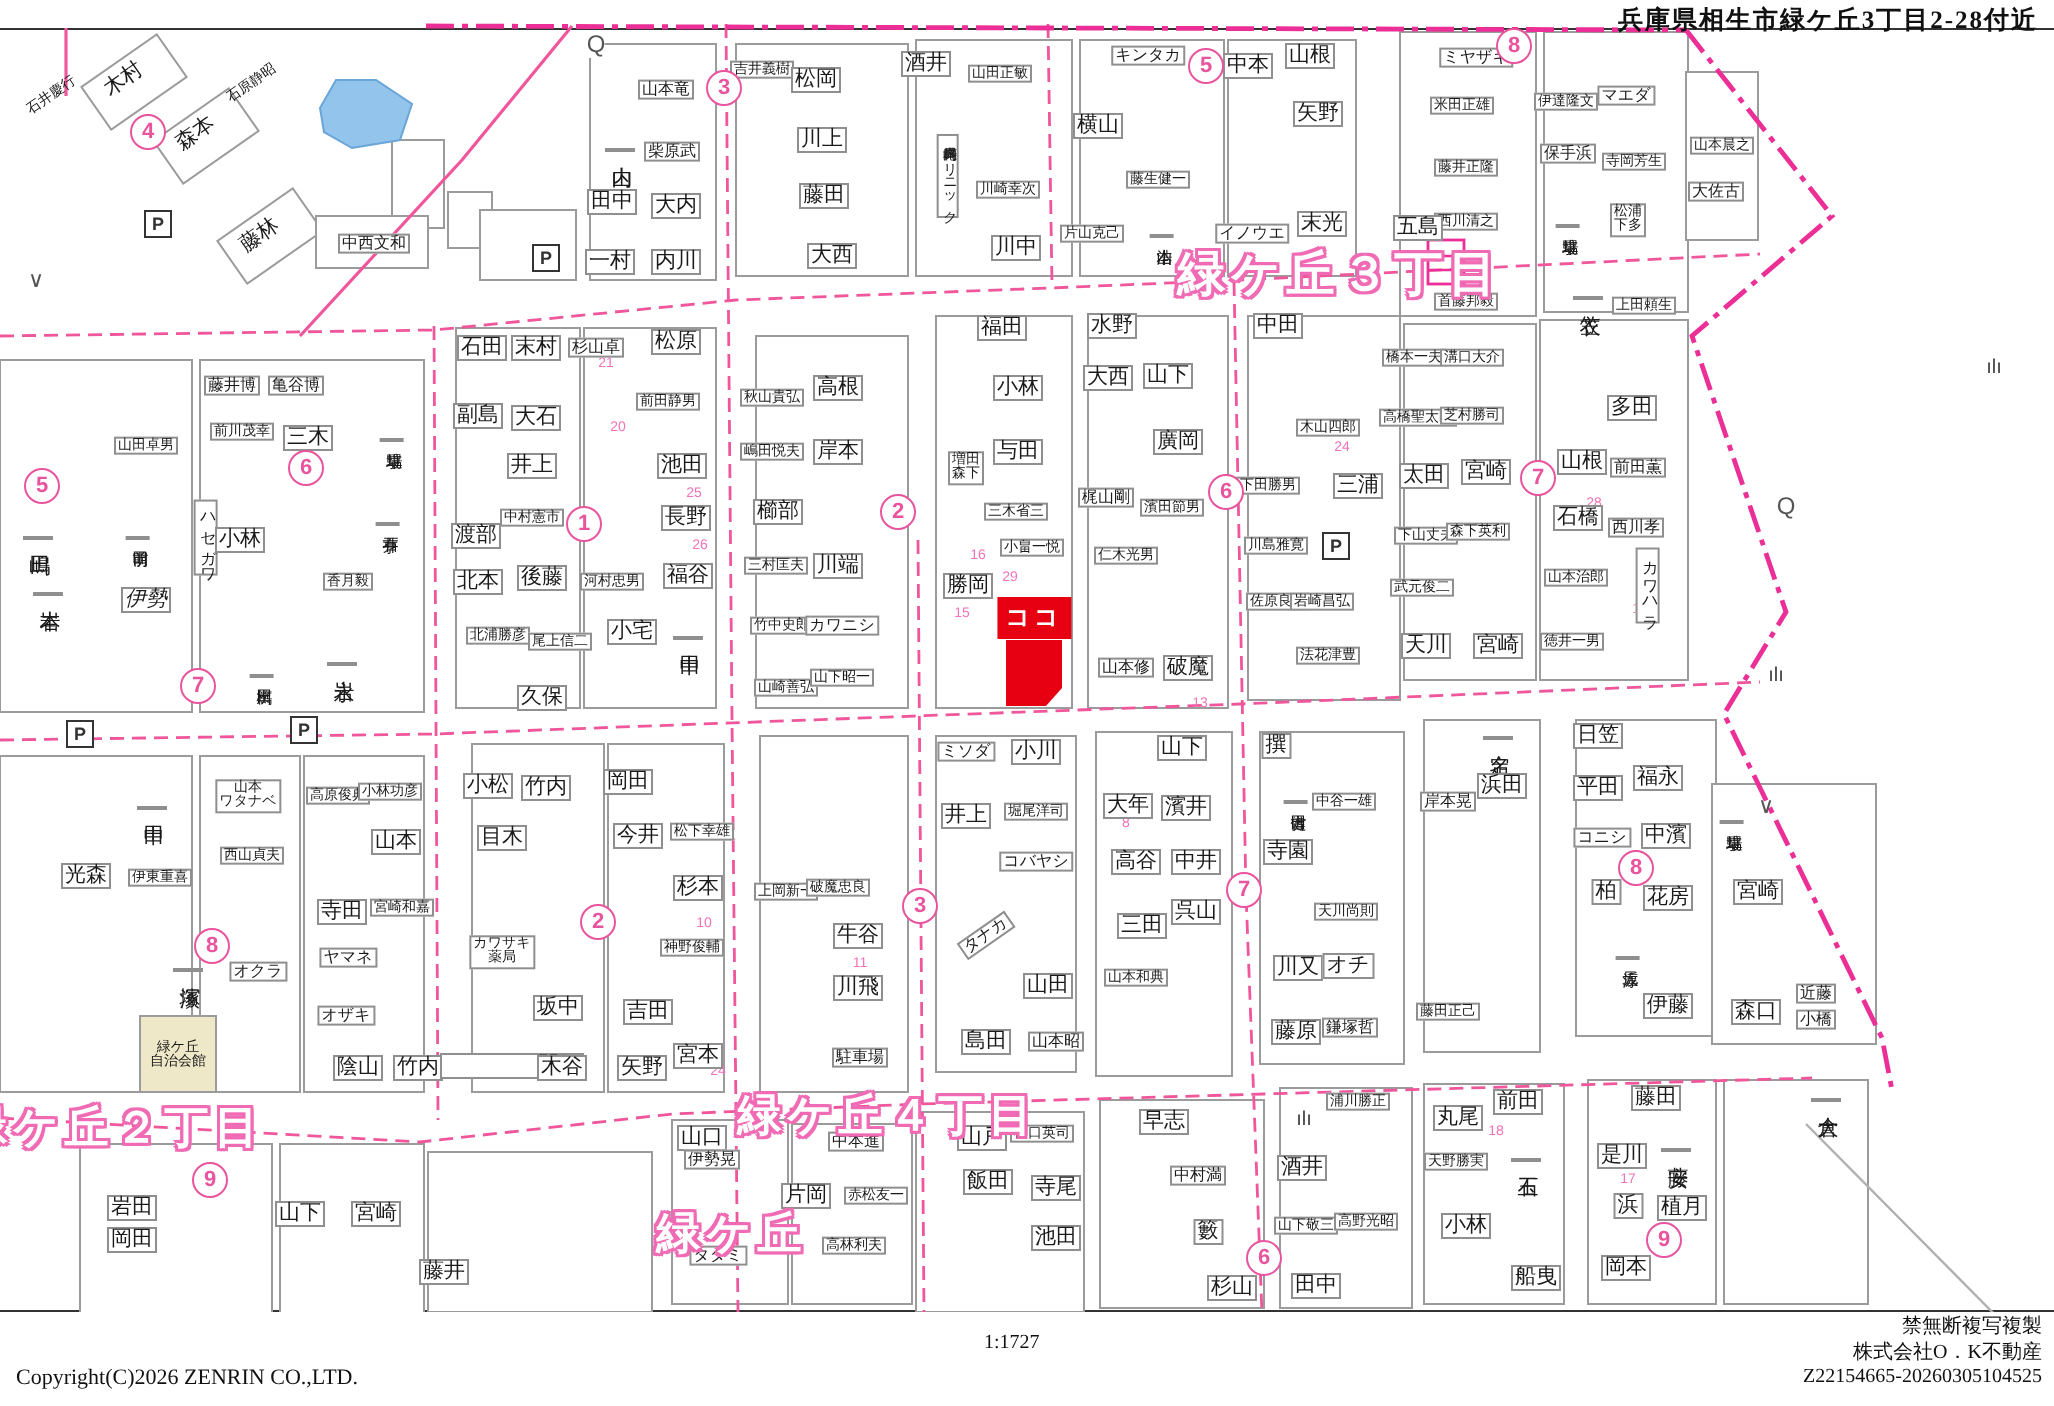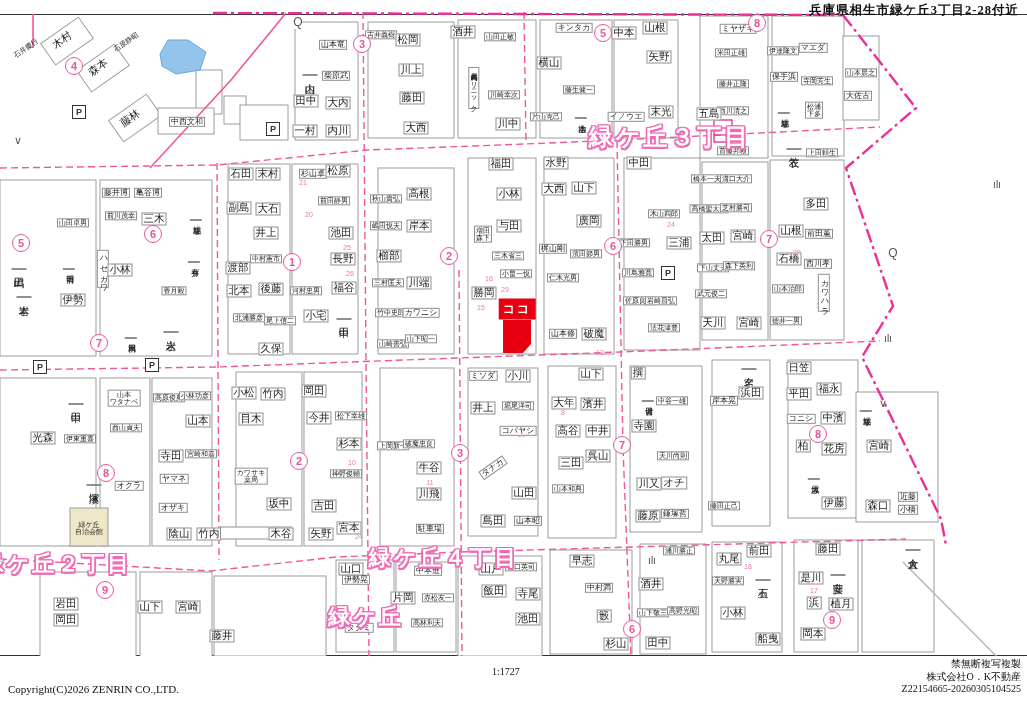"杉山卓" div.lbl { left: 313px -> 298px }
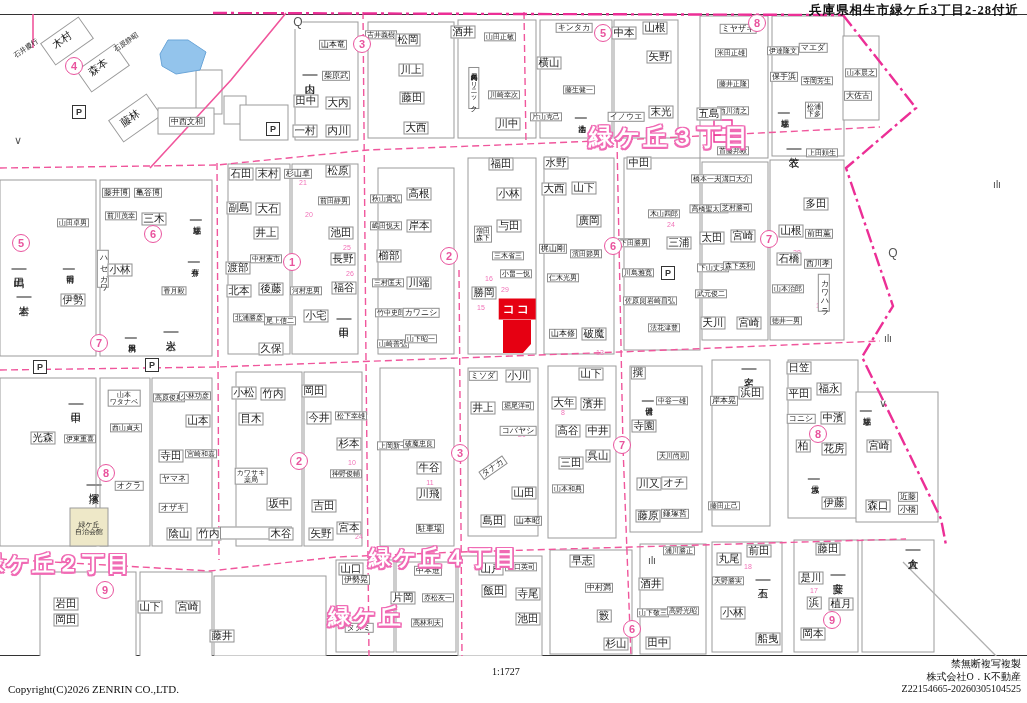"伊勢" div.lbl { font-style: none -> italic }
